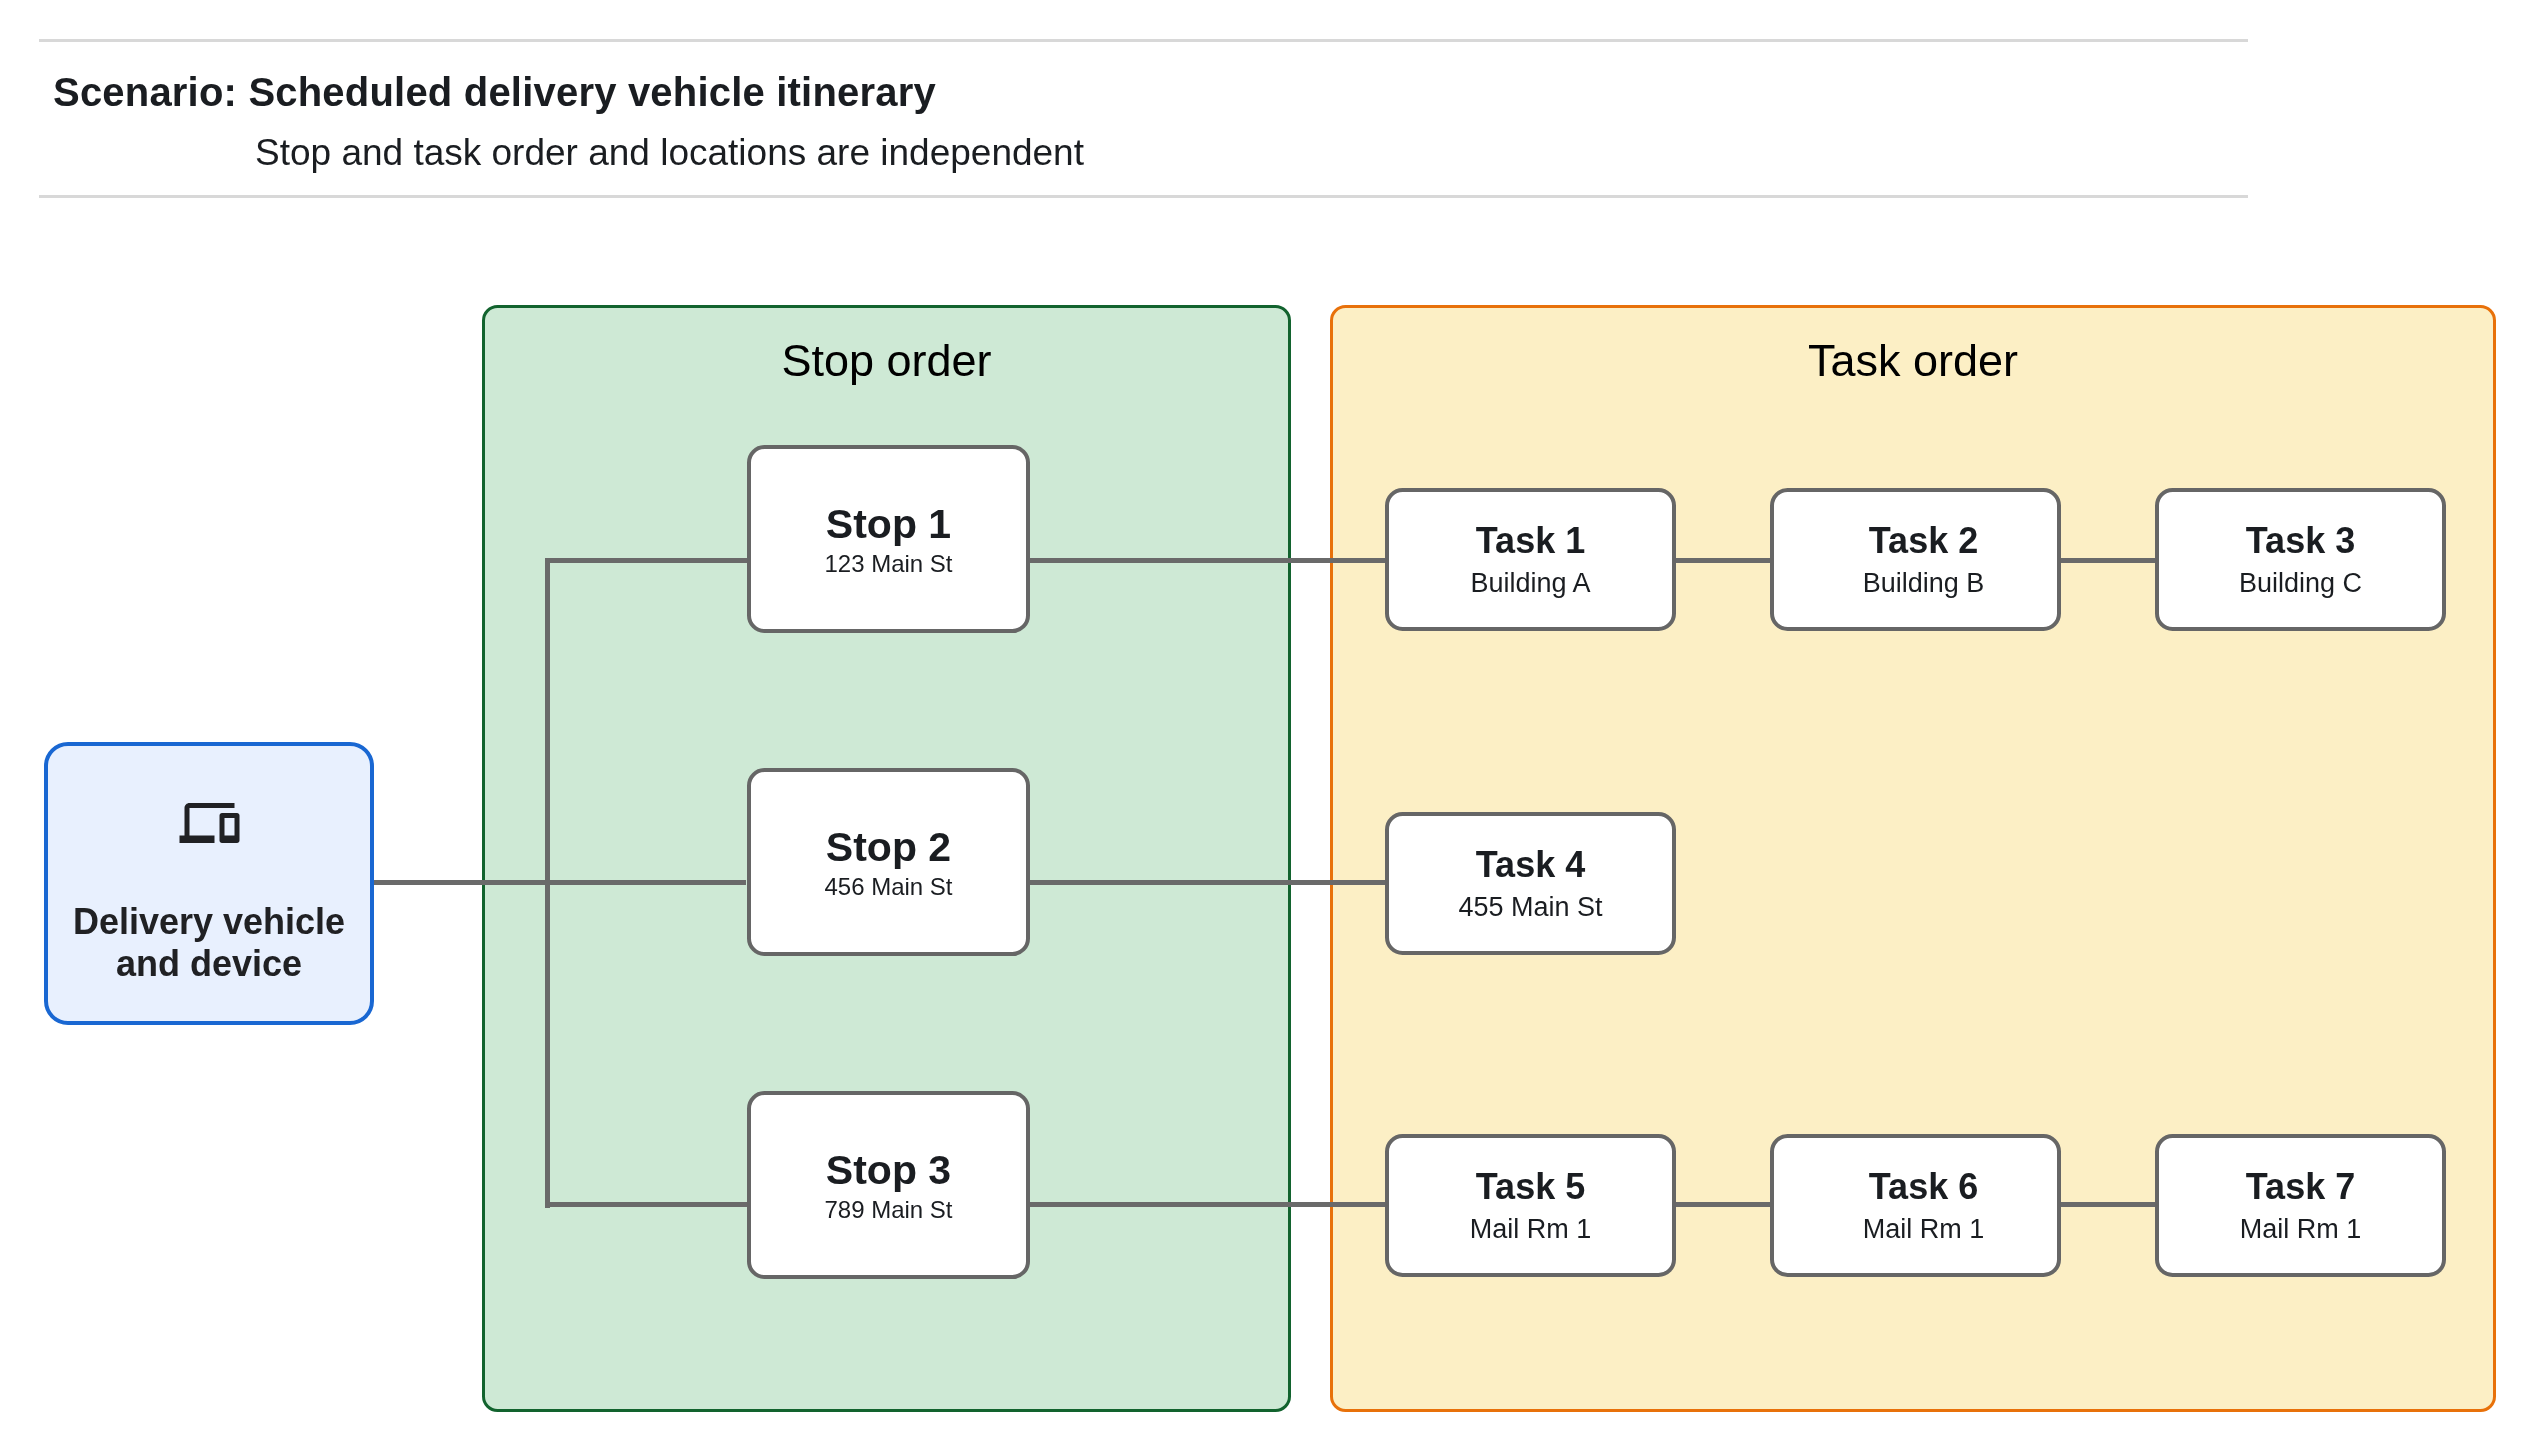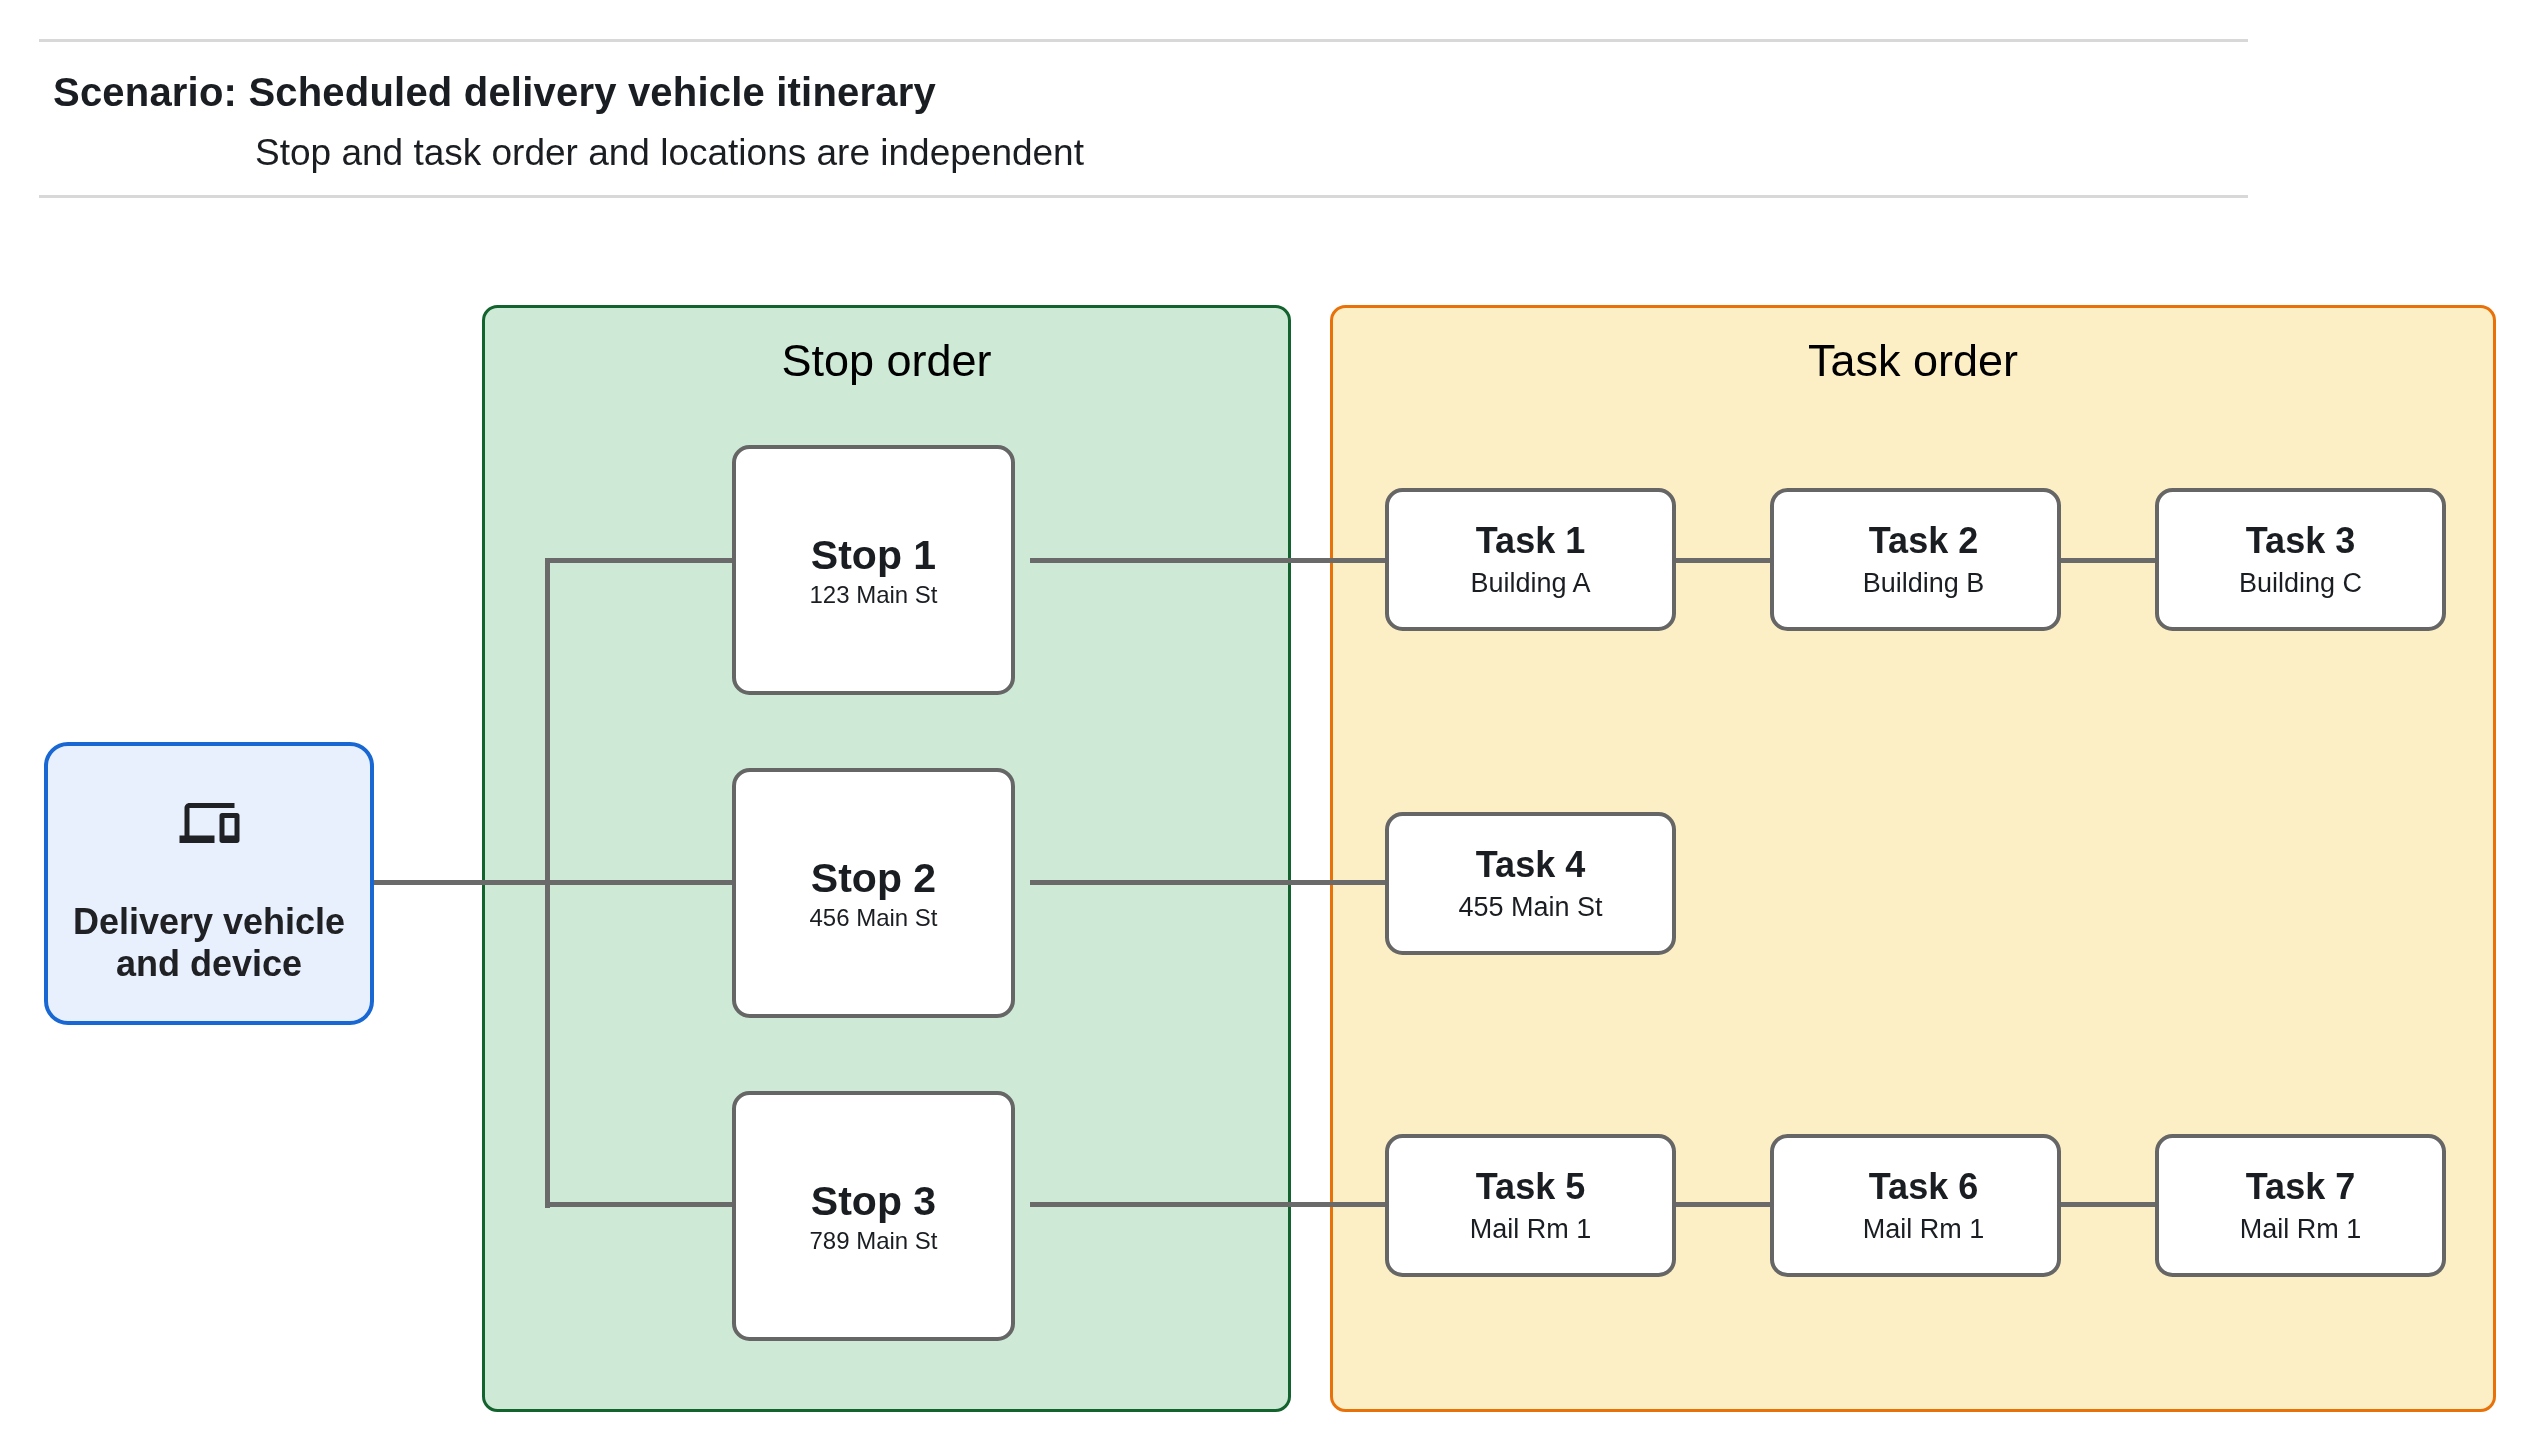"Stop 1" .stop-node { height: 250px -> 188px; left: 732px -> 747px }
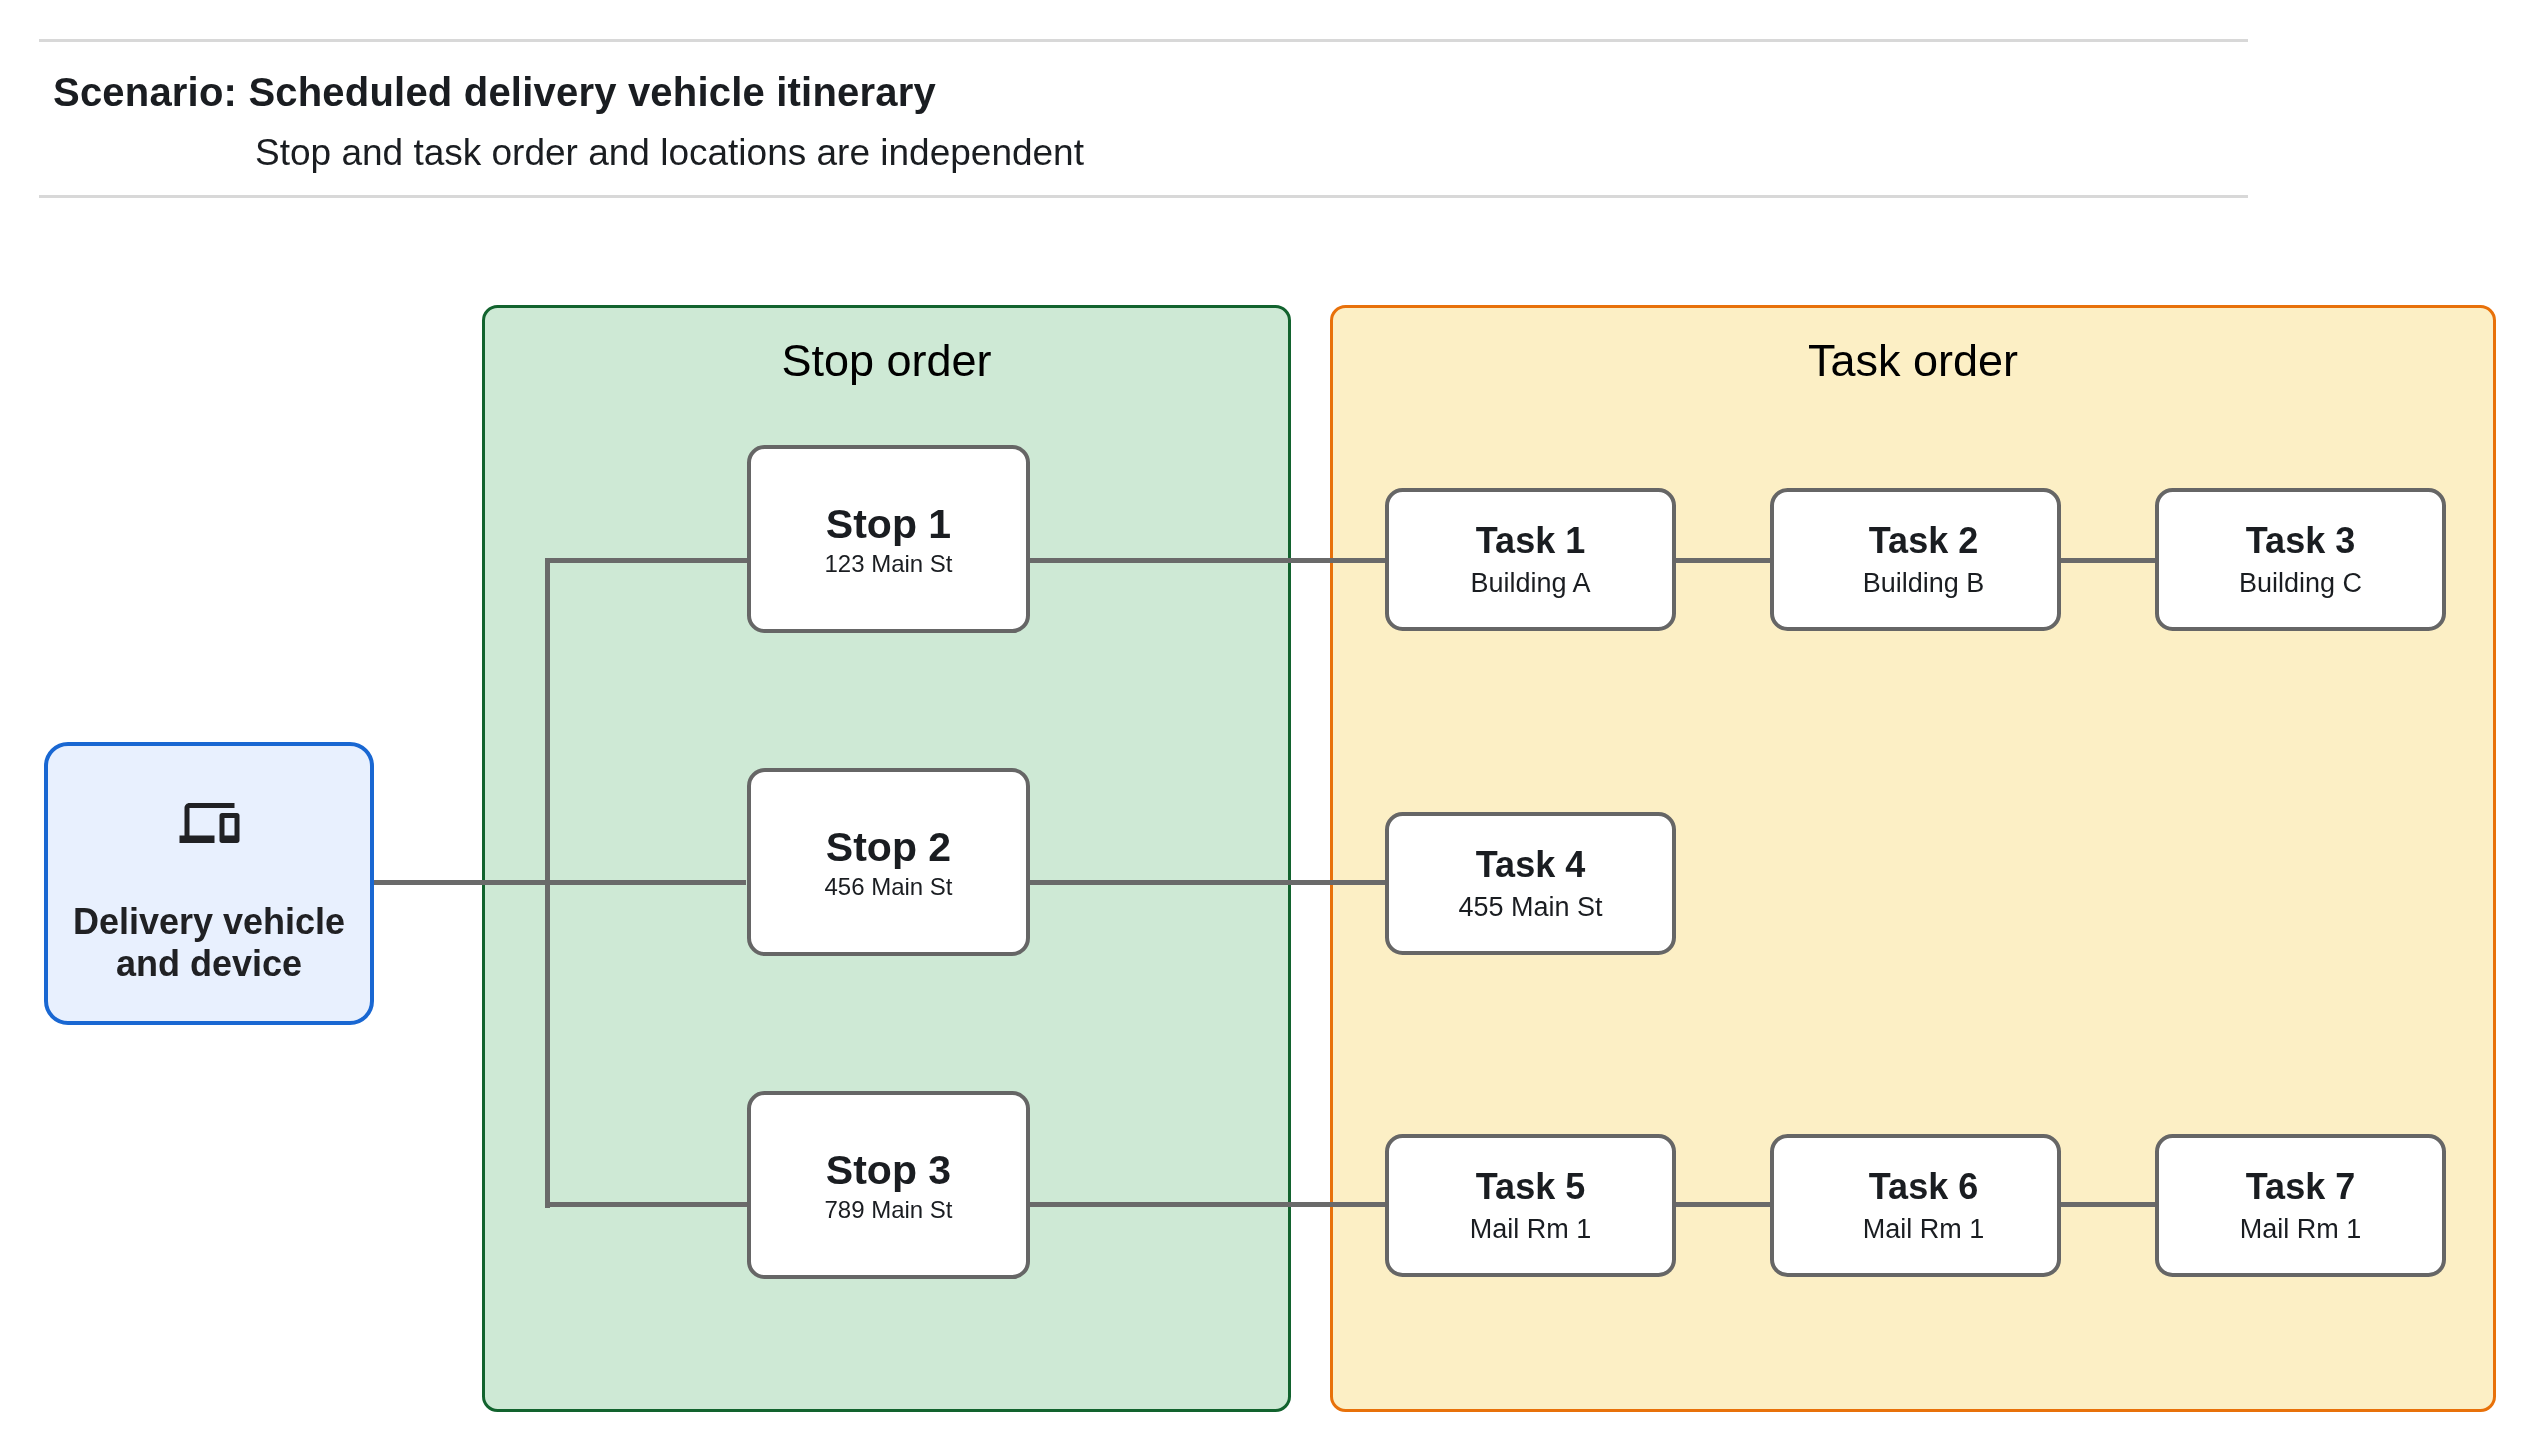"Stop 2" .r2s { border-radius: 18px -> none }
